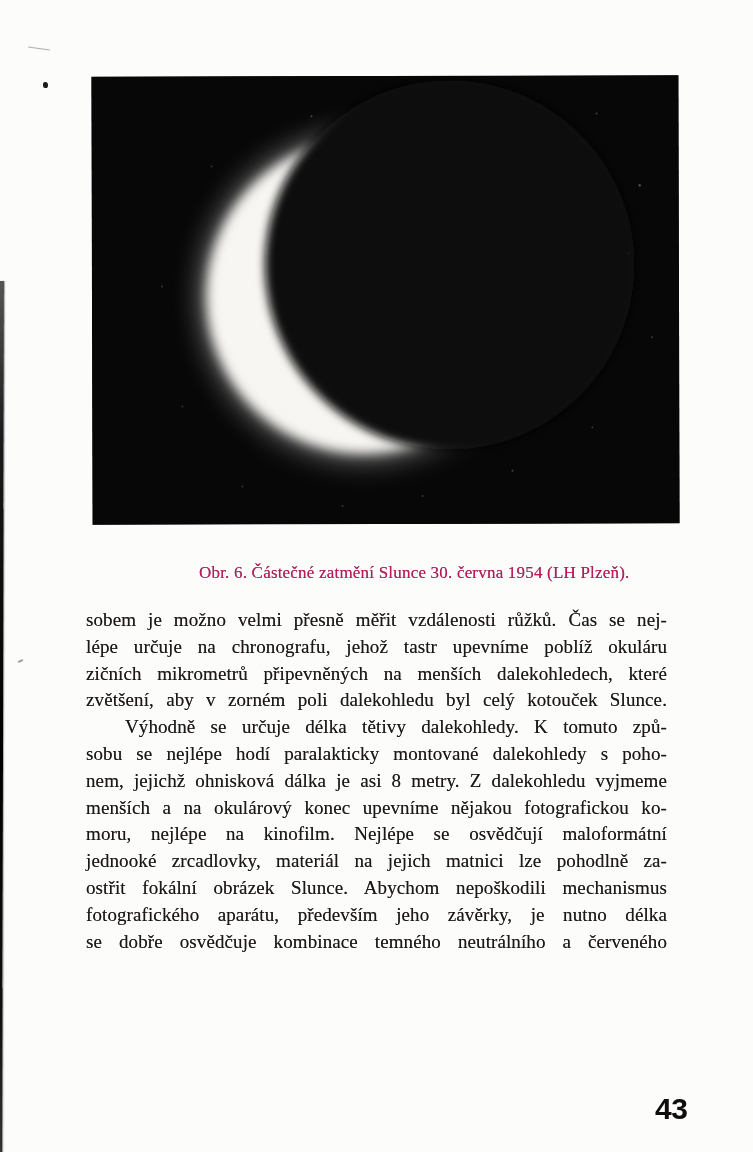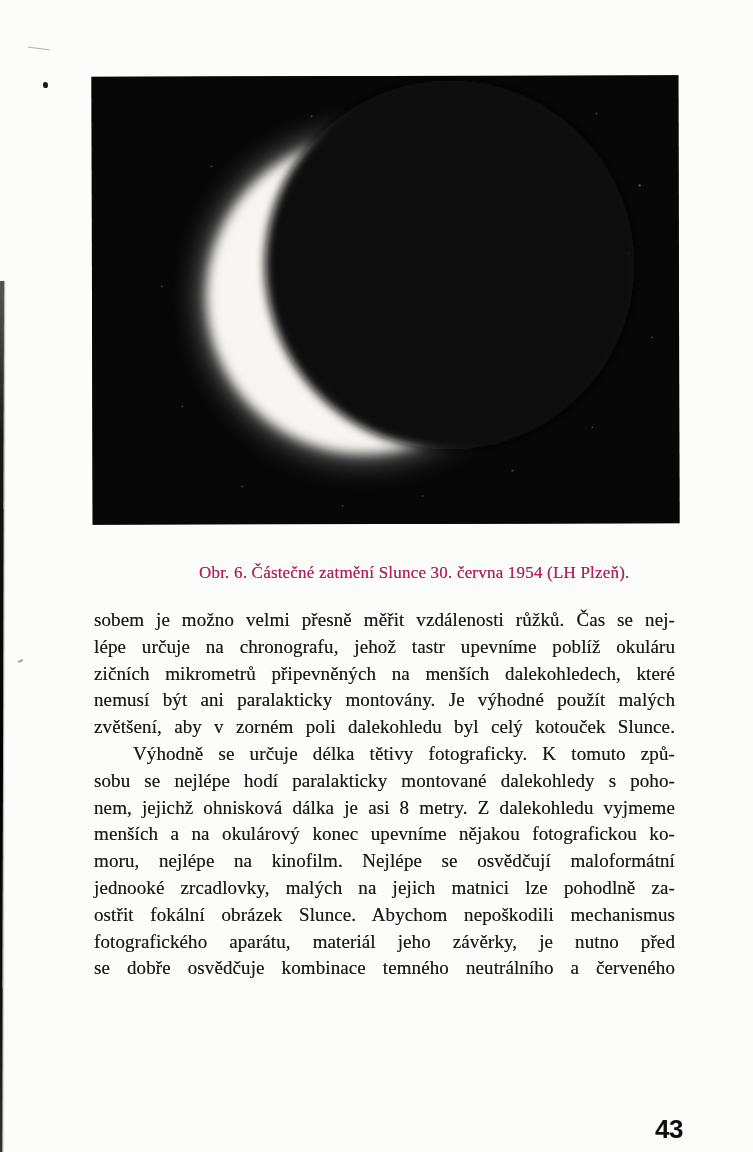"sobem je možno velmi přesně" .text-block { margin-left: 8px -> none }
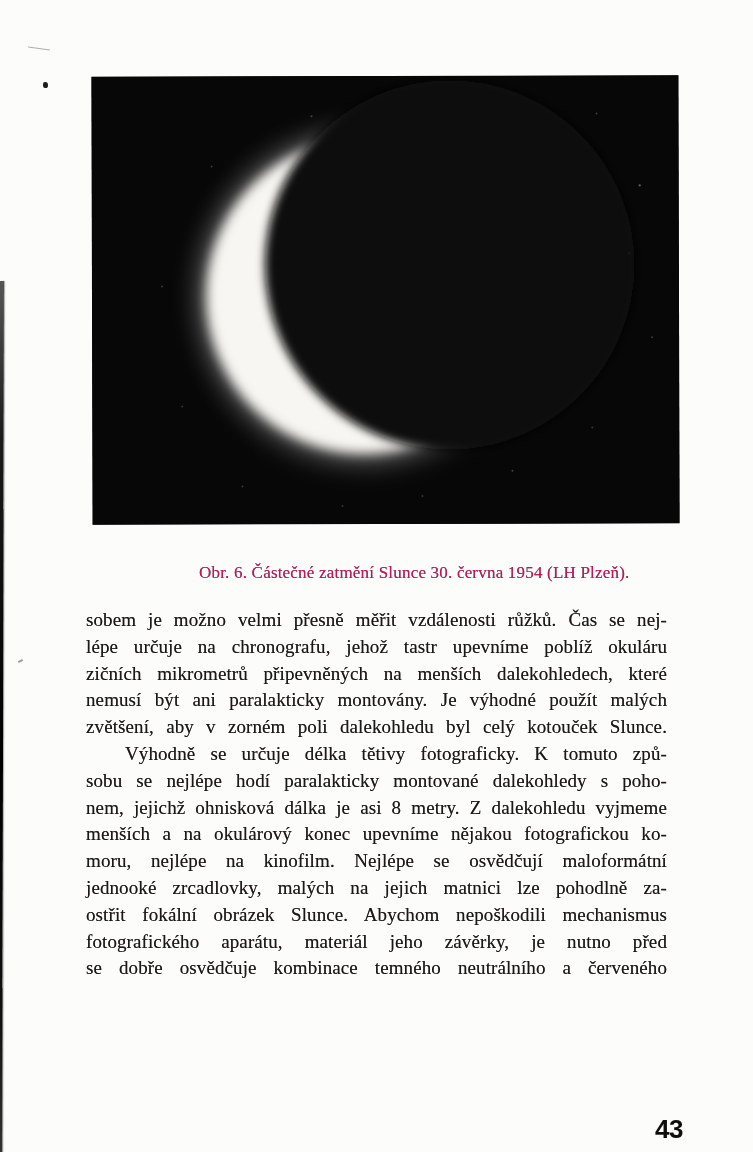"nemusí být ani paralakticky montovány." div.line { html: <div>nemusí být ani paralakticky montovány. Je výhodné použít malých</div> -> none }
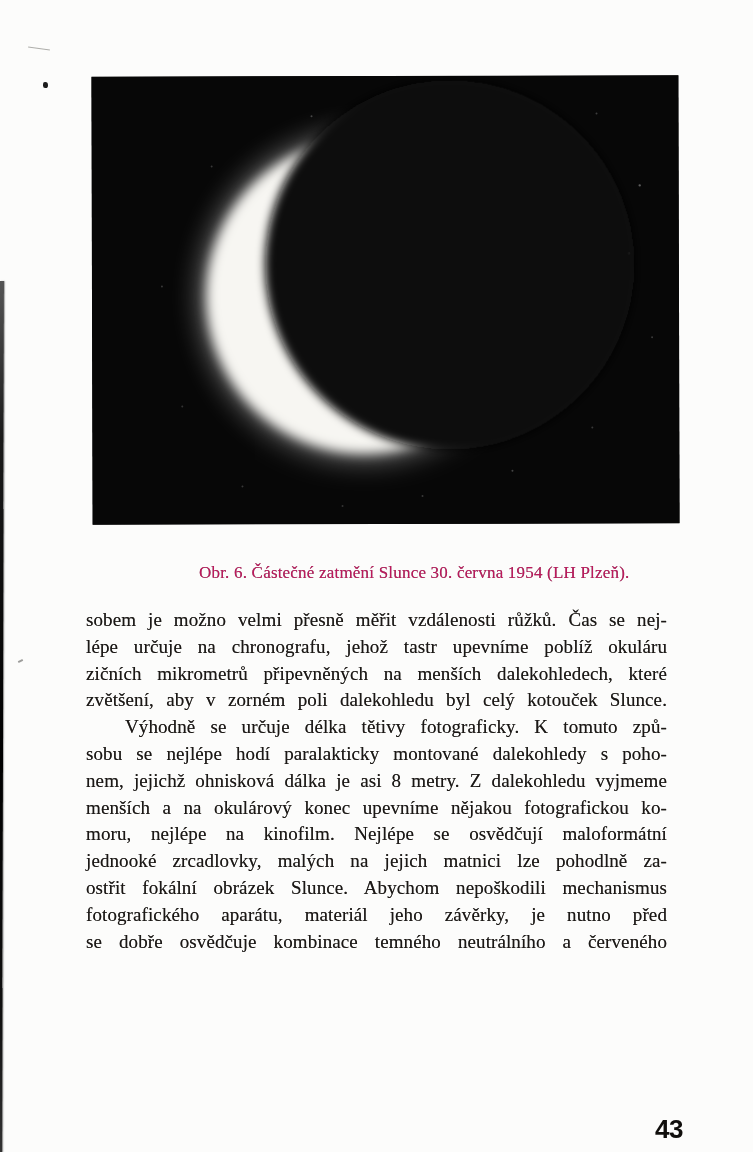"Výhodně se určuje délka tětivy" div.line { text: fotograficky -> dalekohledy }
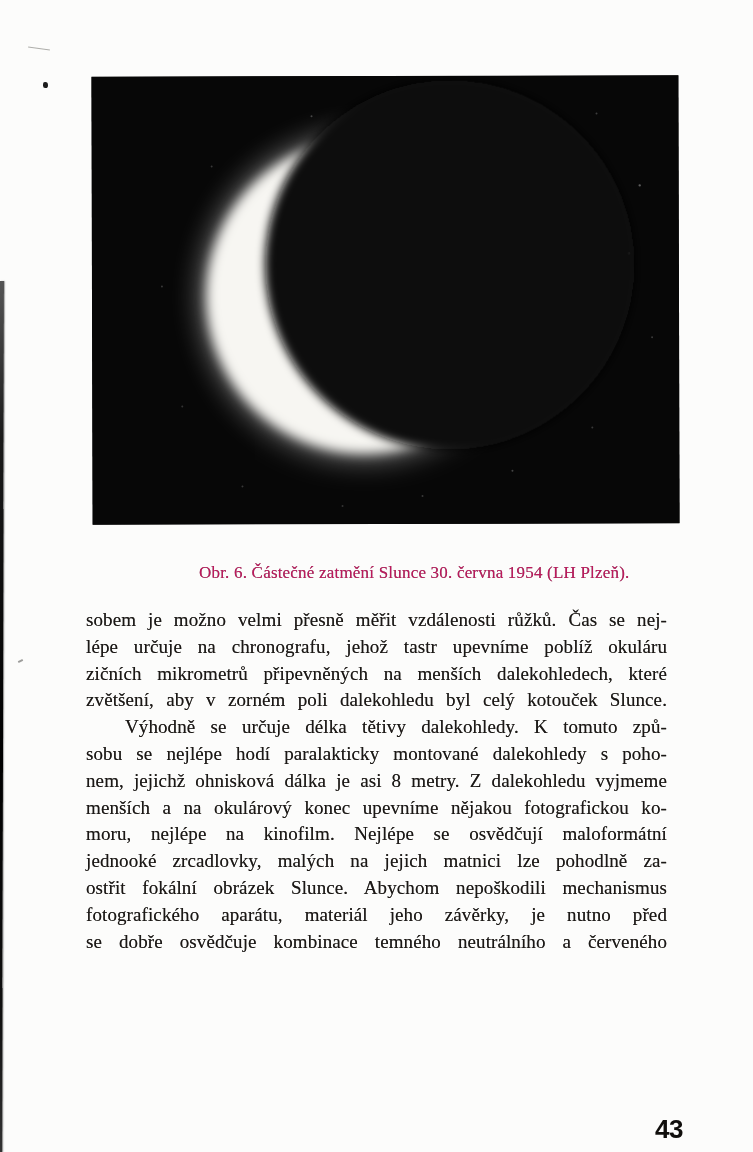"jednooké zrcadlovky, malých na jejich" div.line { text: malých -> materiál }
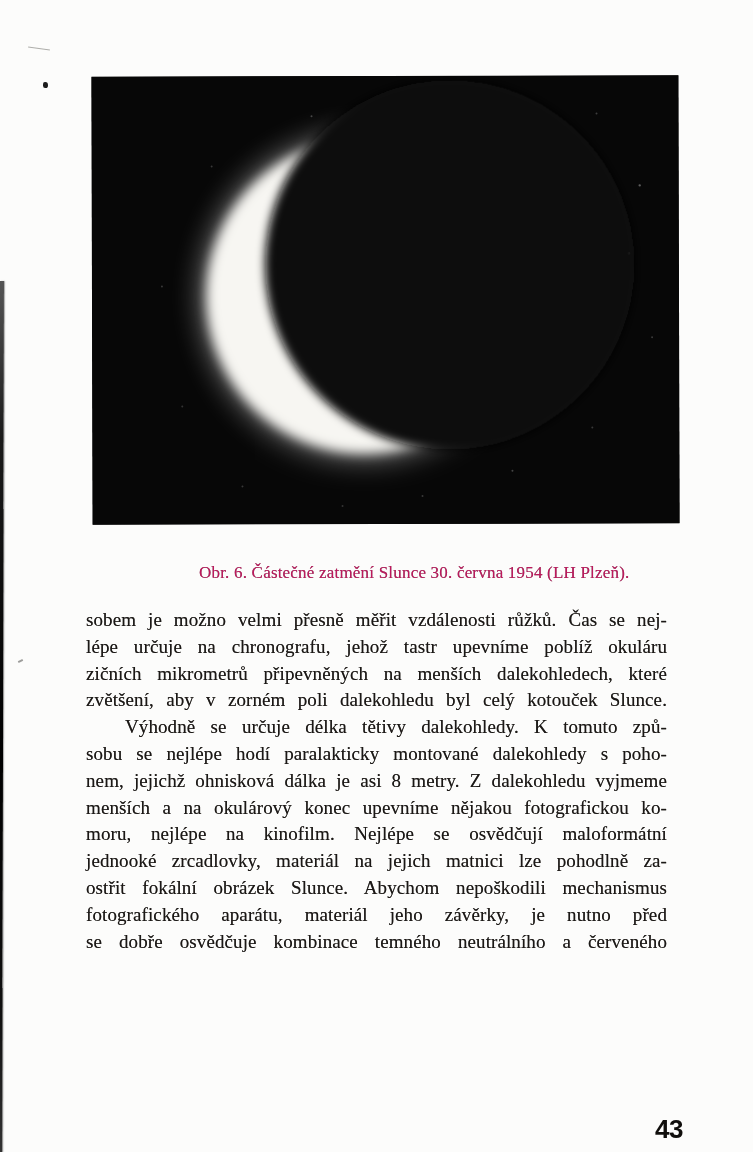"fotografického aparátu, materiál jeho" div.line { text: materiál jeho závěrky, je nutno před -> především jeho závěrky, je nutno délka }
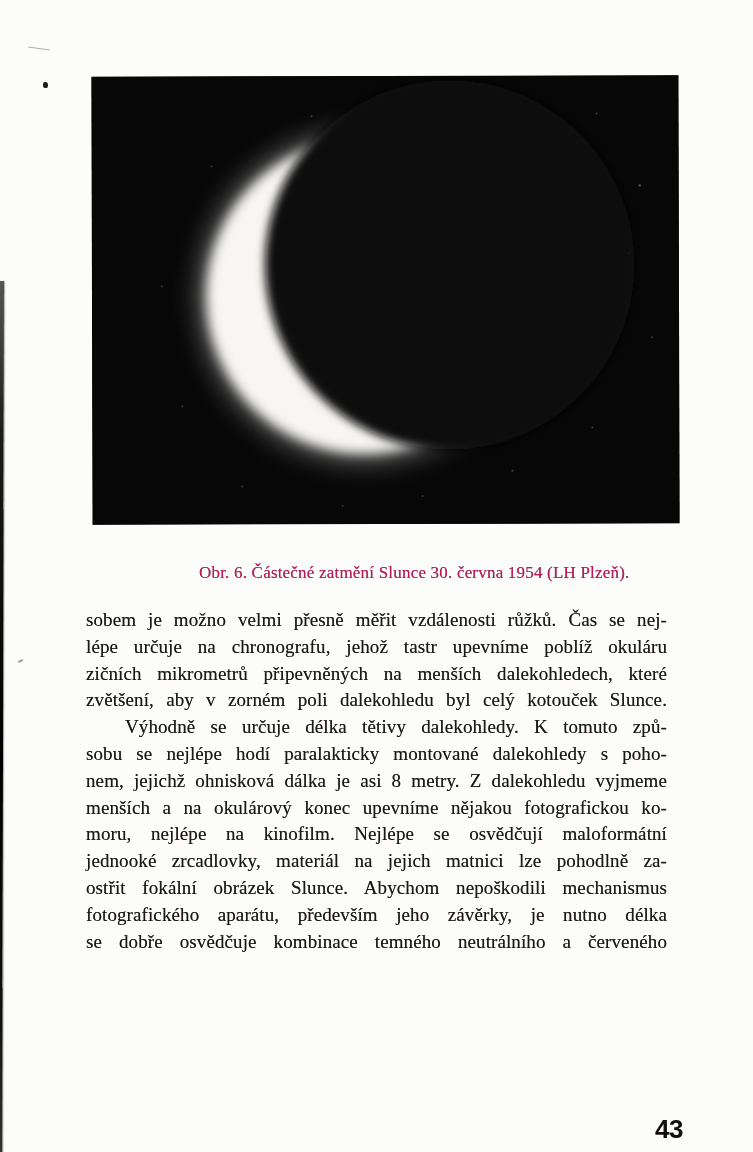"43" .folio { font-size: 26px -> 30px; margin-top: 22px -> none }
